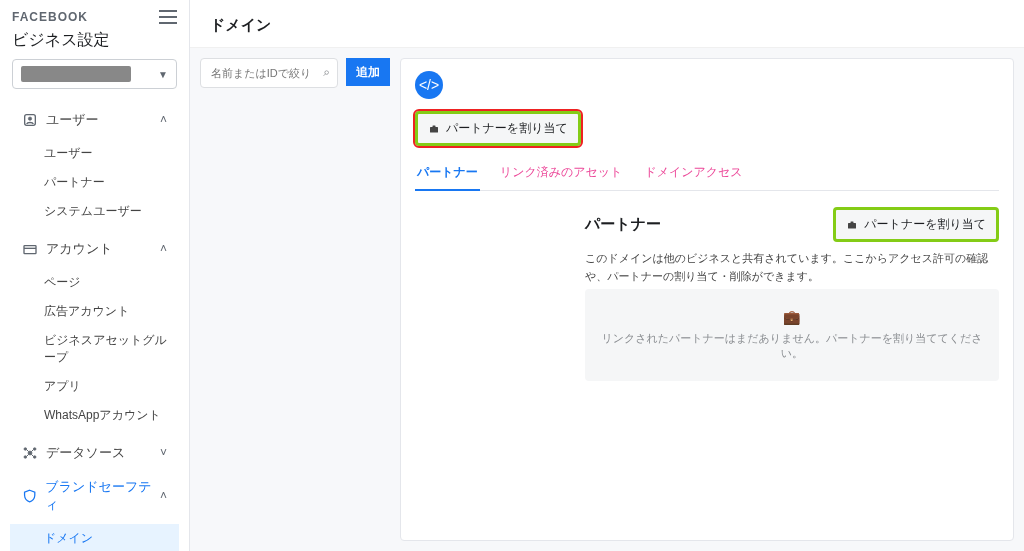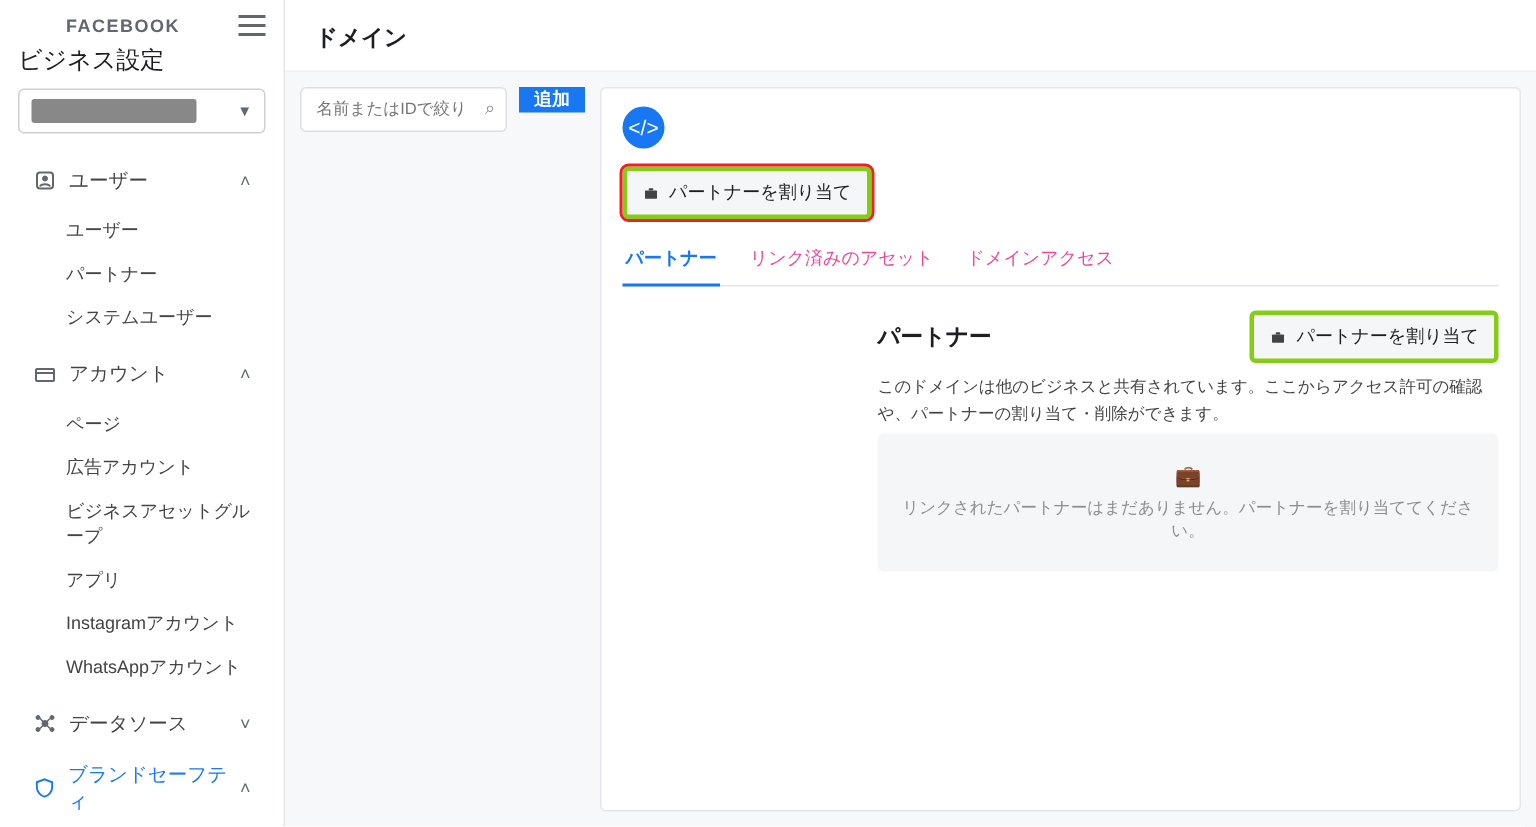"FACEBOOK" .brand-row { margin-left: 32px -> none }
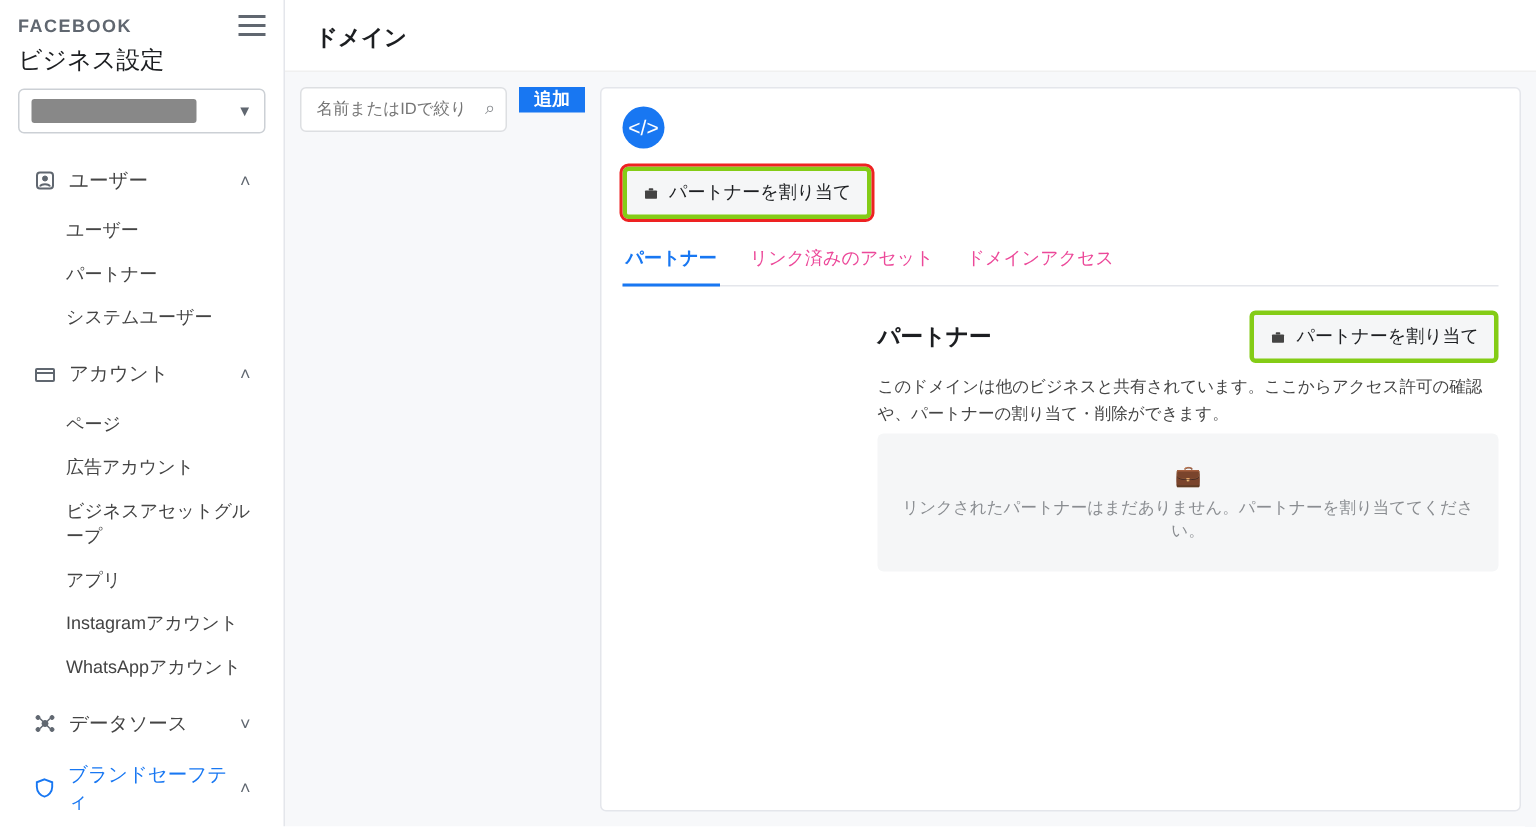"追加" .btn-add { height: 17px -> 28px }
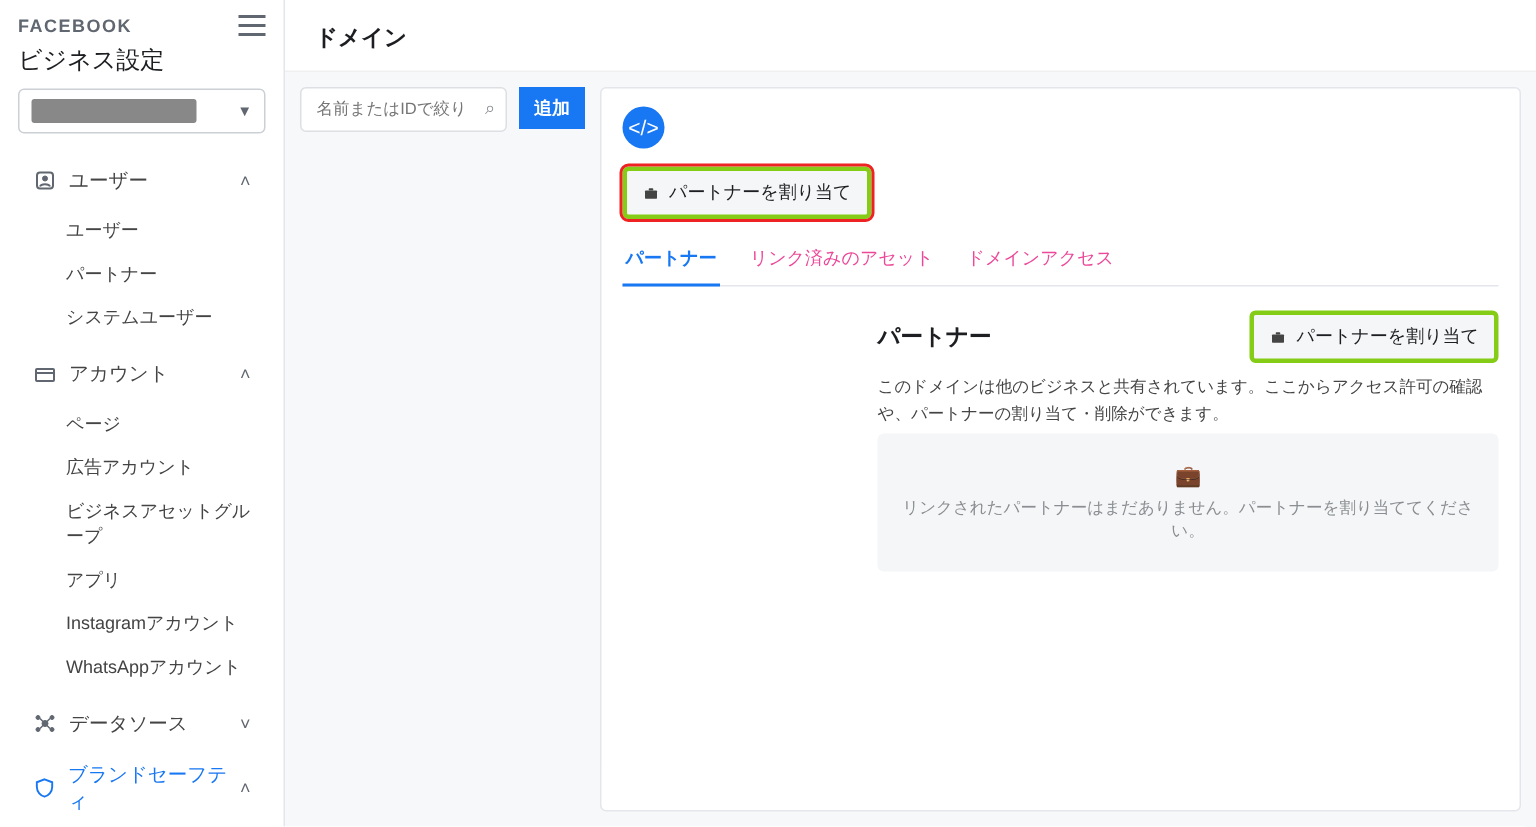"Instagramアカウント" div.subitem { html: <div>Instagramアカウント</div> -> none }
